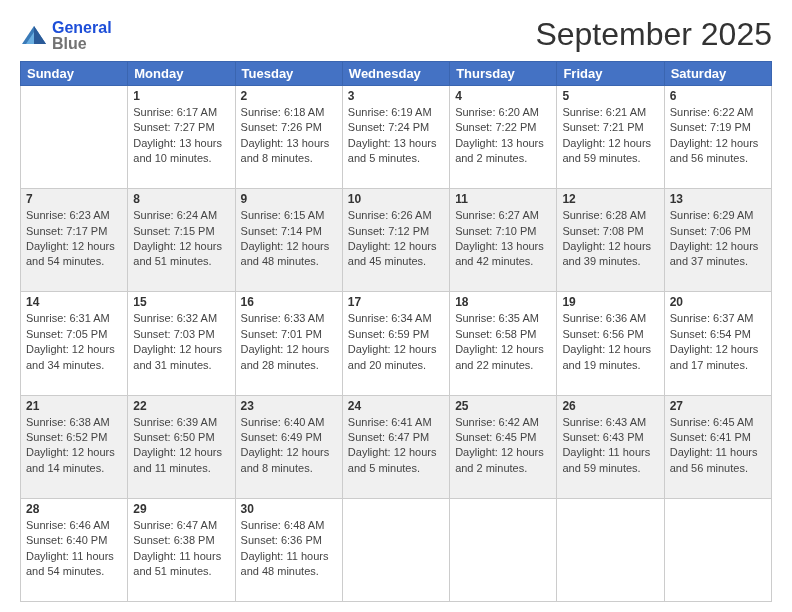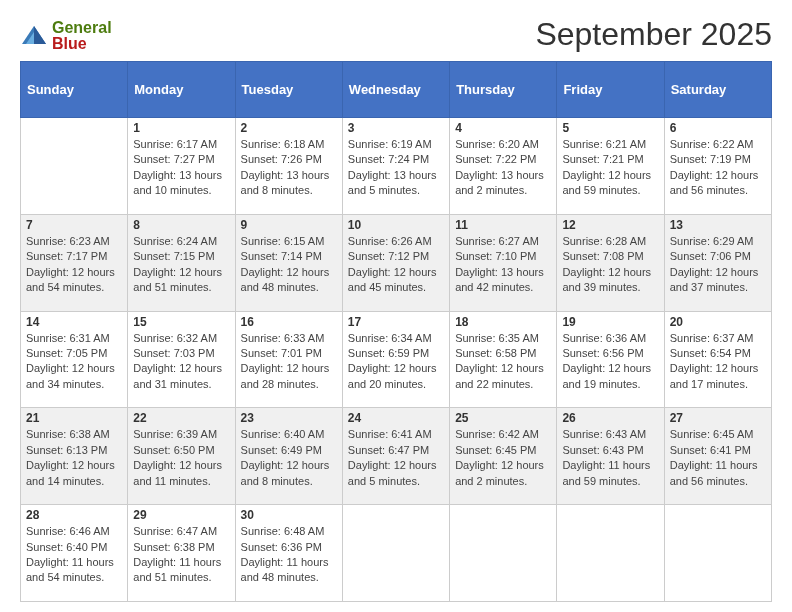"General" .logo-general { color: #4d7c0f -> #1d4ed8 }
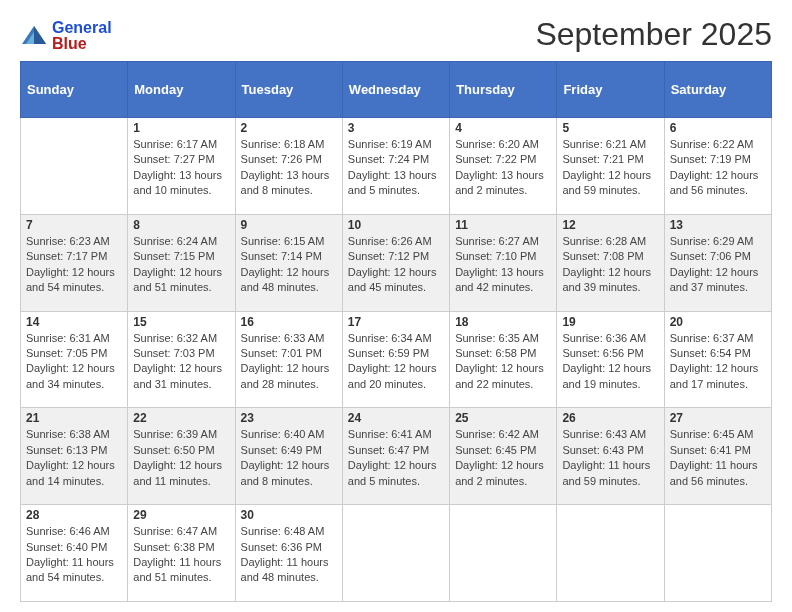"Blue" .logo-blue { color: #b91c1c -> #737373 }
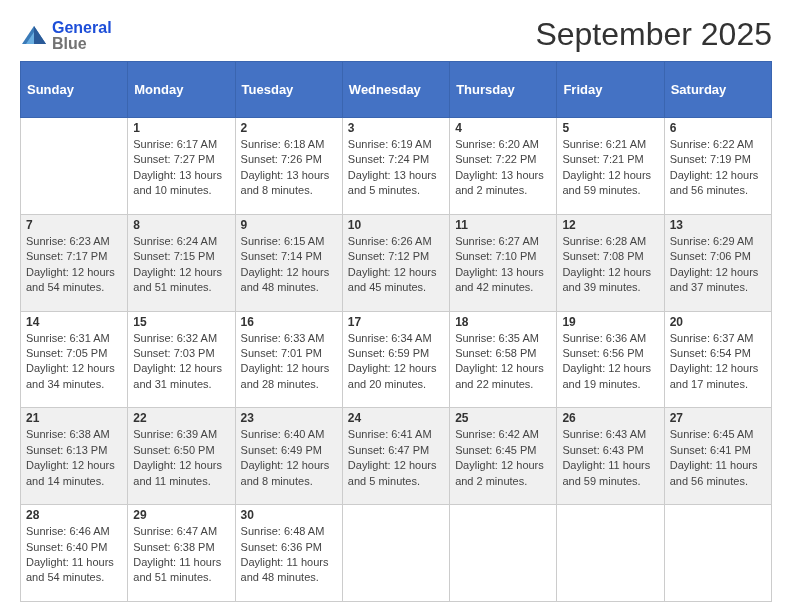"Sunday" .calendar th { padding: 20px 6px -> 4px 6px }
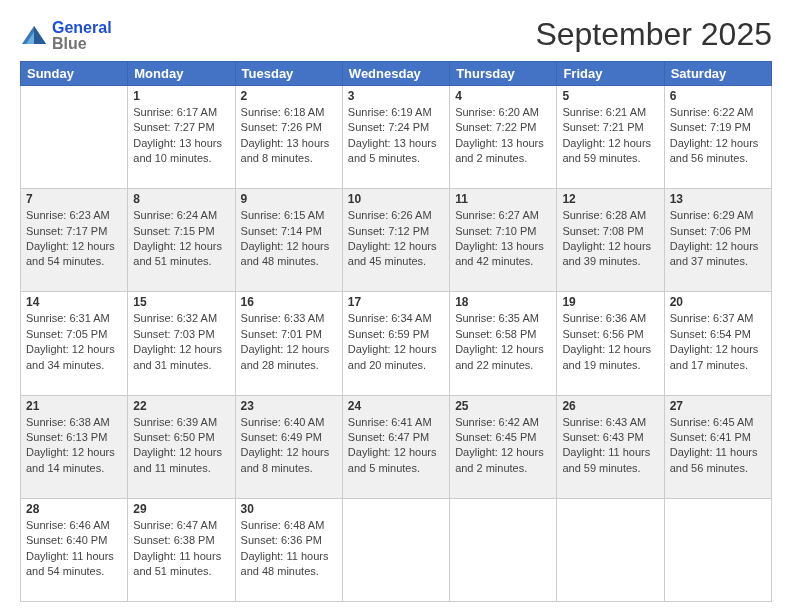"Sunset: 6:13 PM" span { text: 6:13 -> 6:52 }
